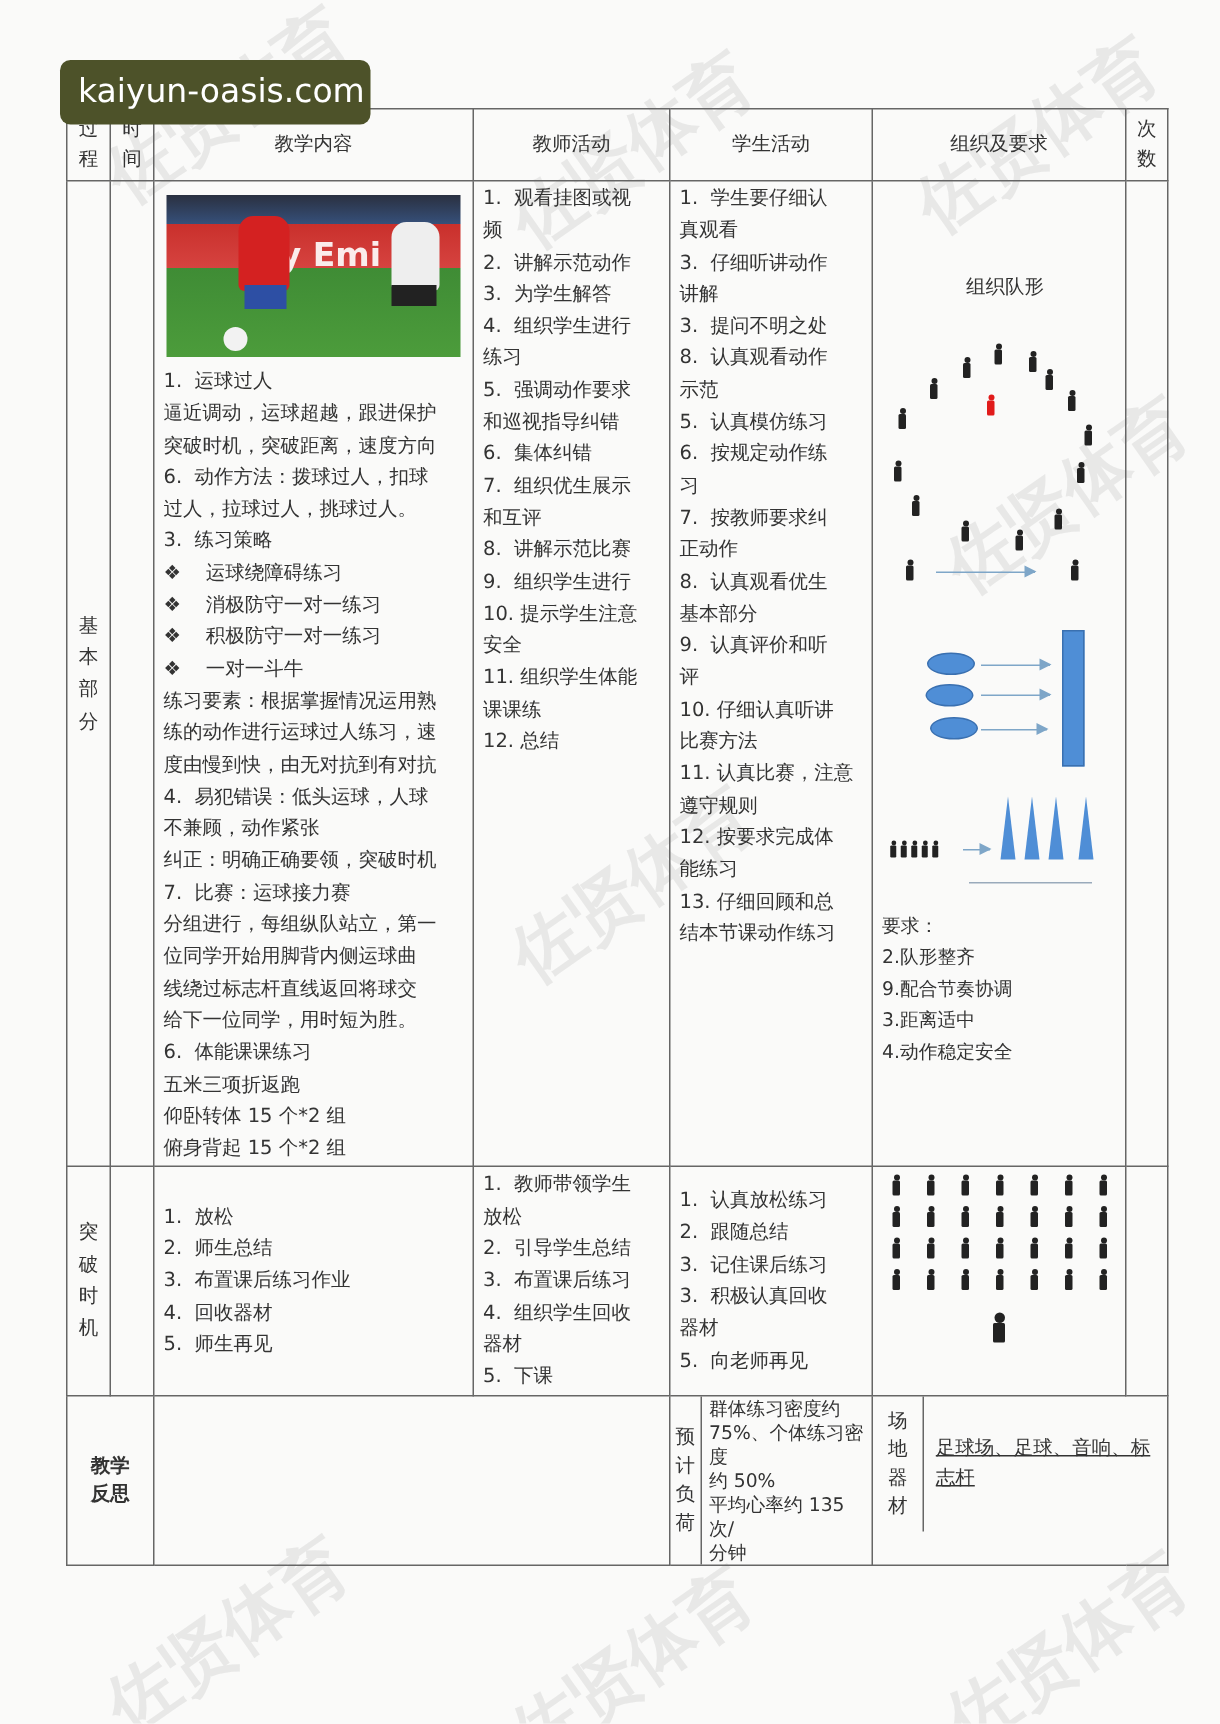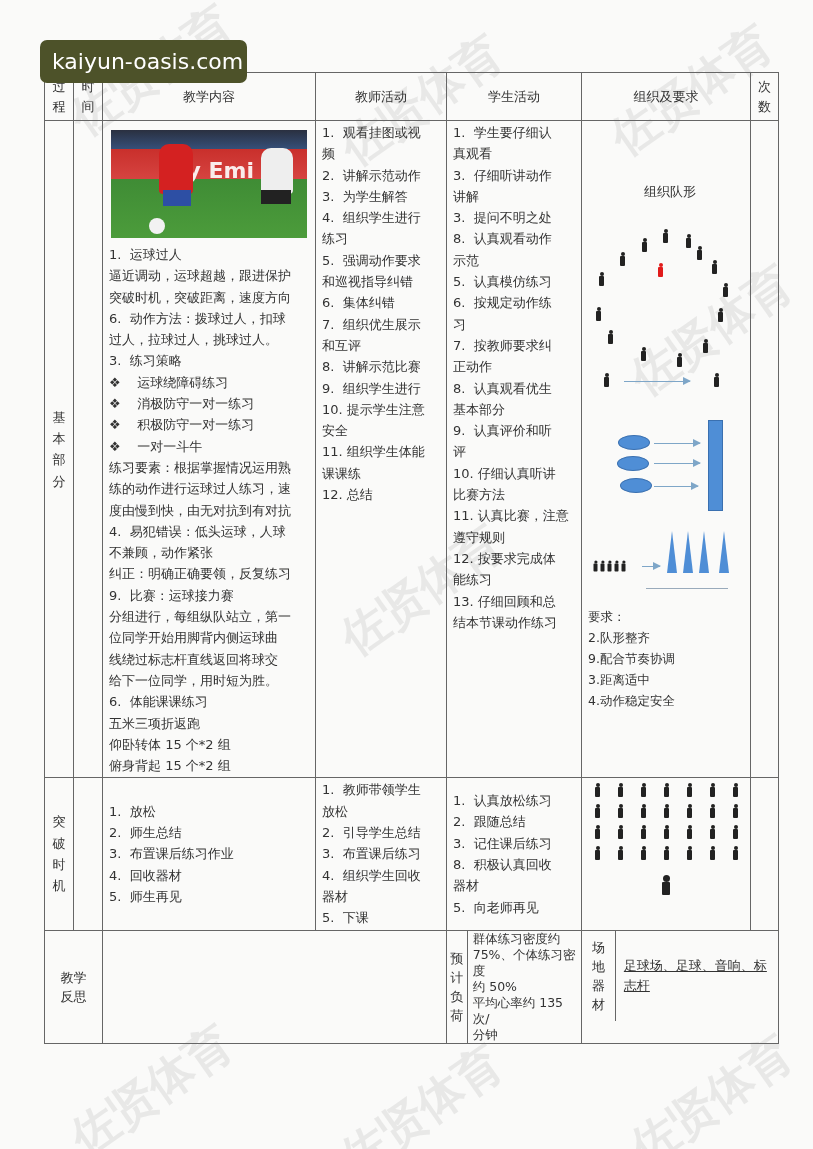"纠正：明确正确要领，反复练习" span.line { text: 反复练习 -> 突破时机 }
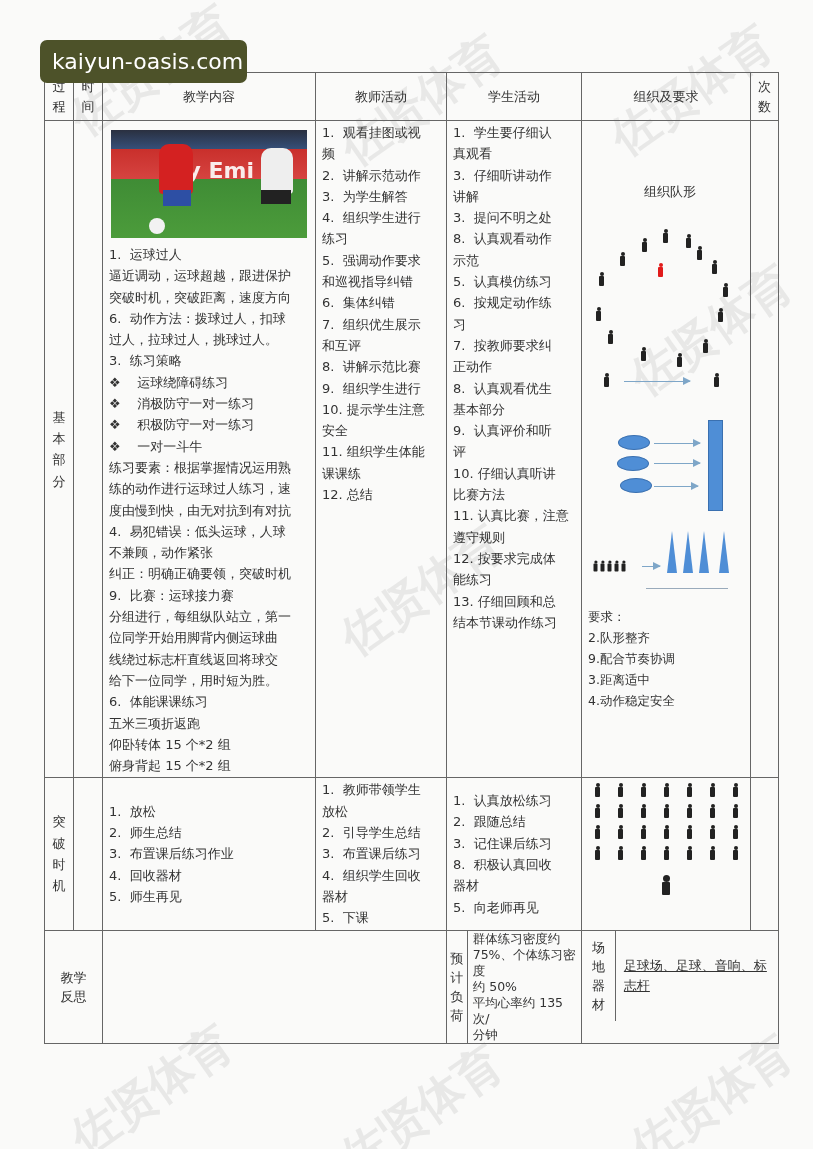"9. 比赛：运球接力赛" span.line { text: 9 -> 7 }
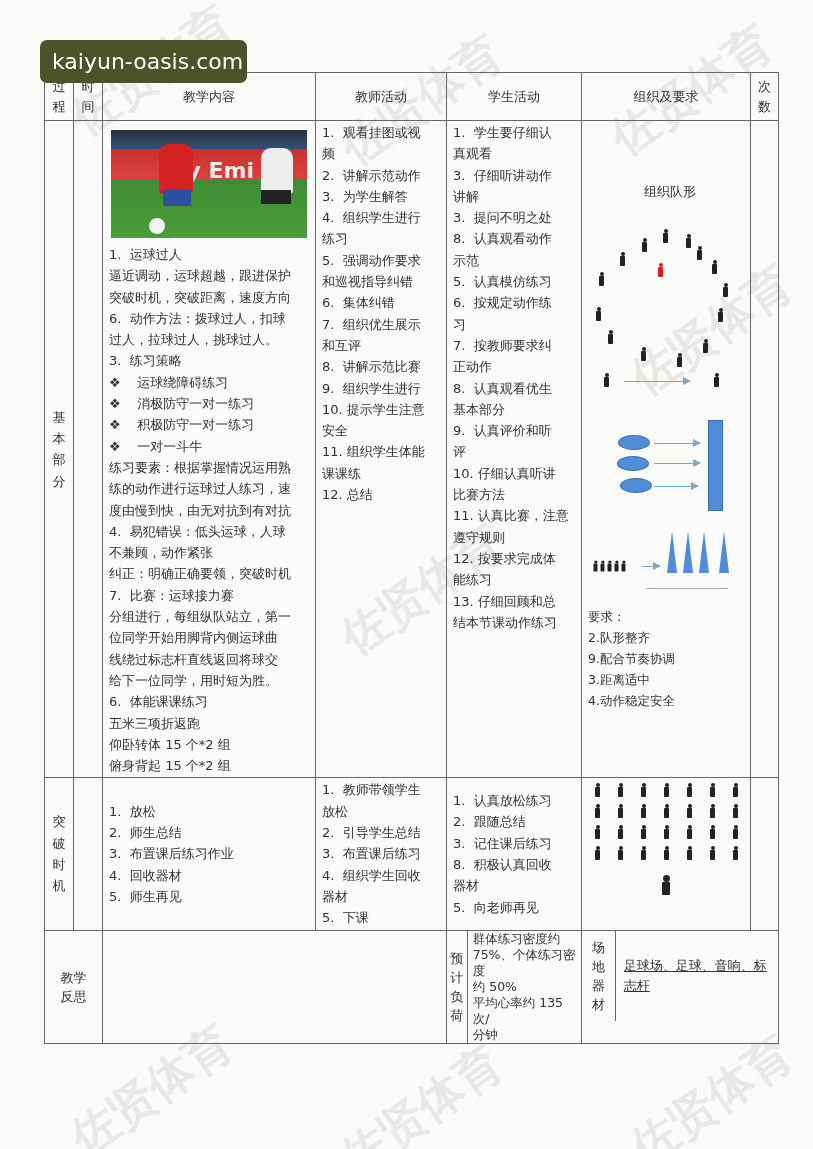"8. 积极认真回收" span.line { text: 8 -> 3 }
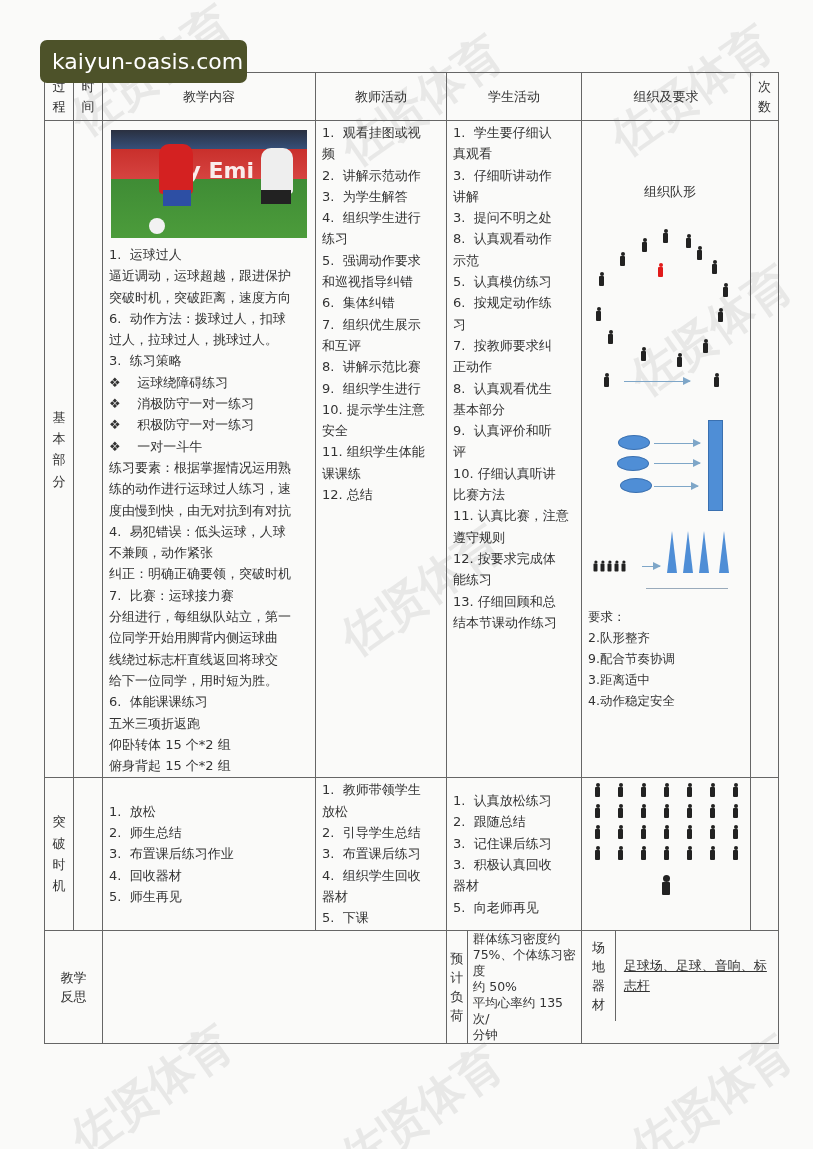"教学反思" span { font-weight: none -> bold }
